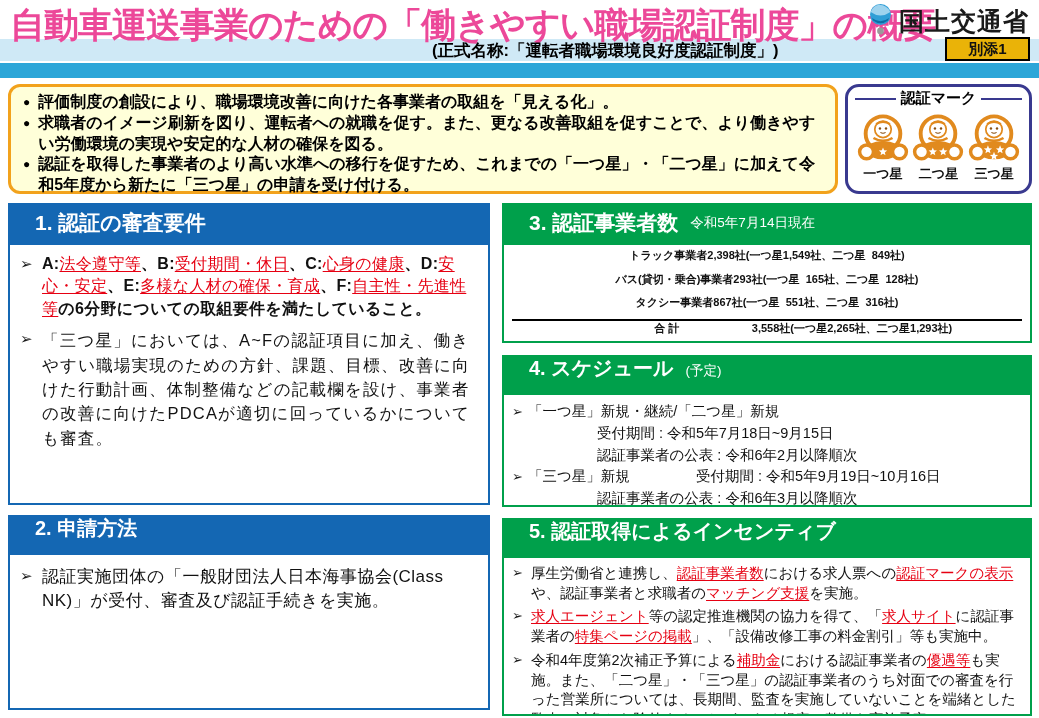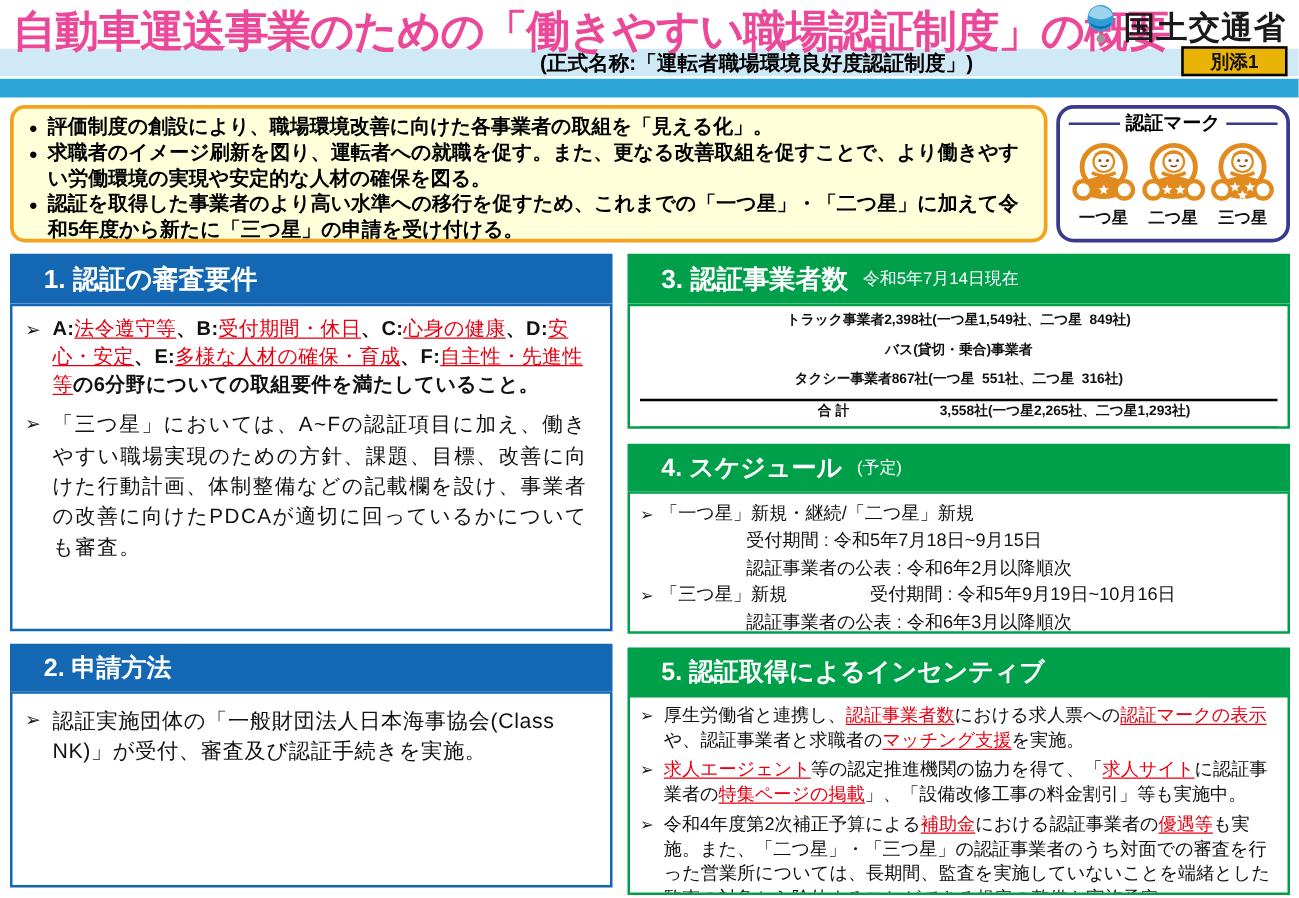"一つ星" .marks-row { justify-content: space-between -> flex-end }
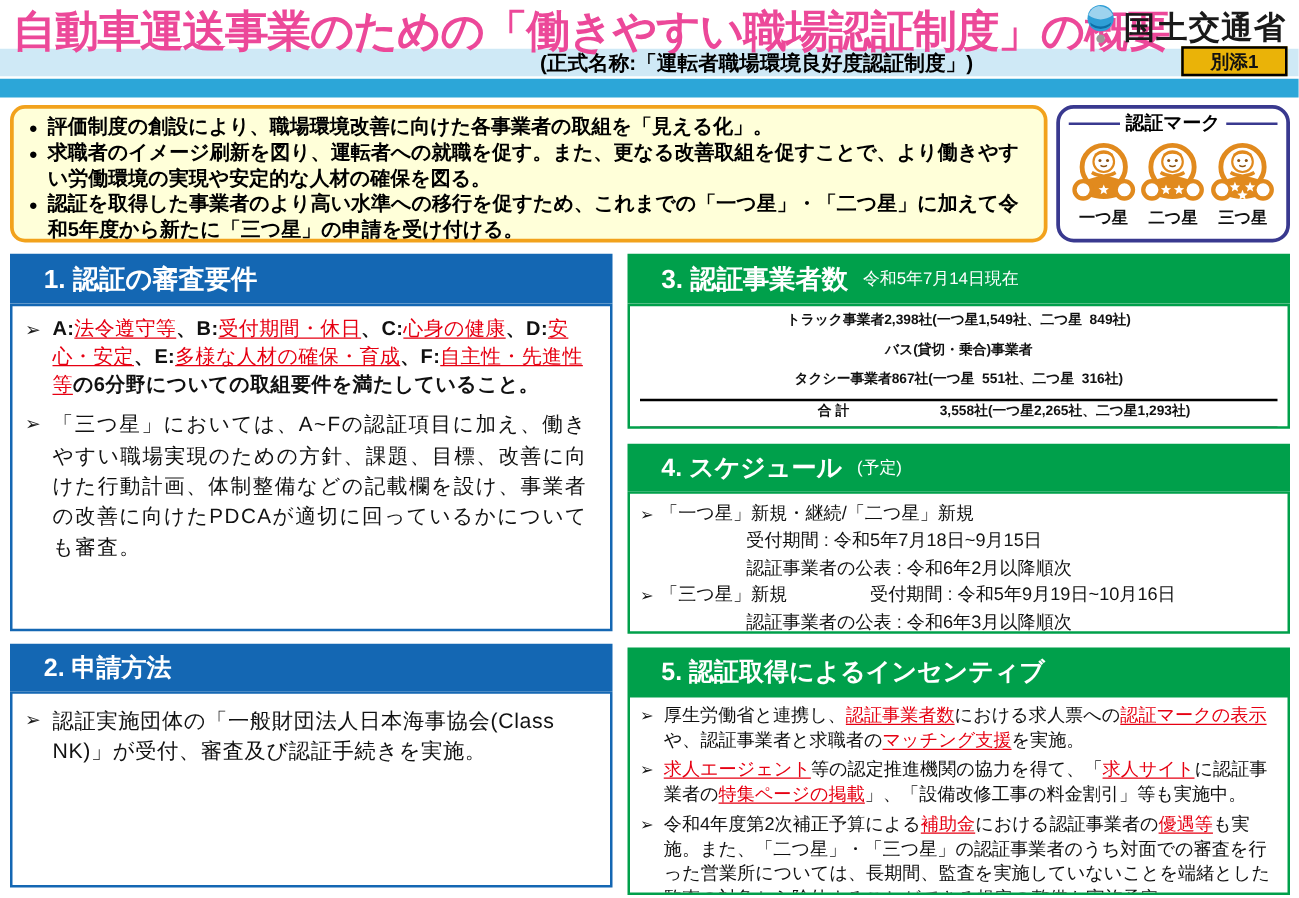"293社(一つ星 165社、二つ星 128社)" span.t-value { html: none -> <span>293社(一つ星 165社、二つ星 128社)</span> }
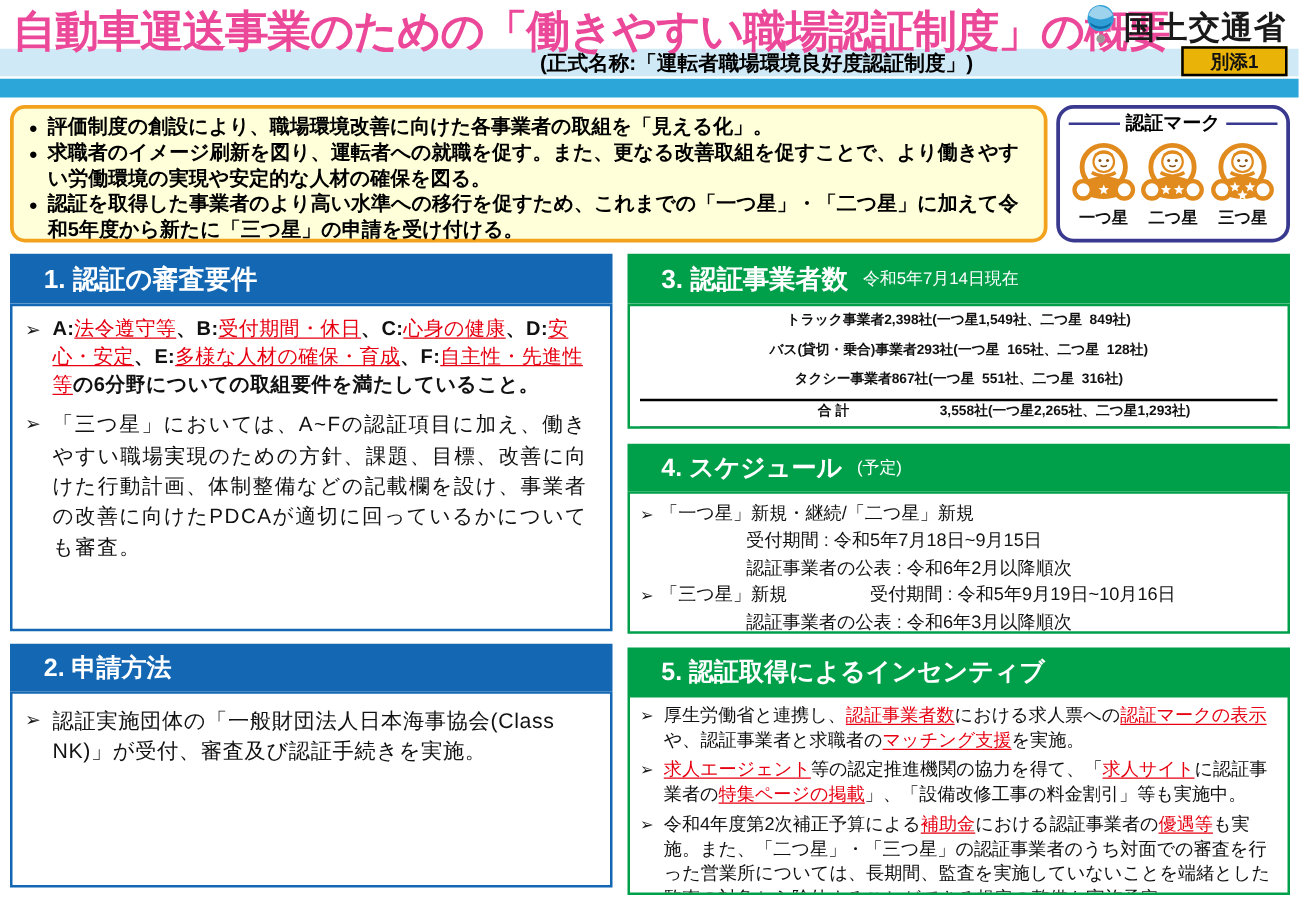"4. スケジュール" .h2 { align-items: center -> none }
